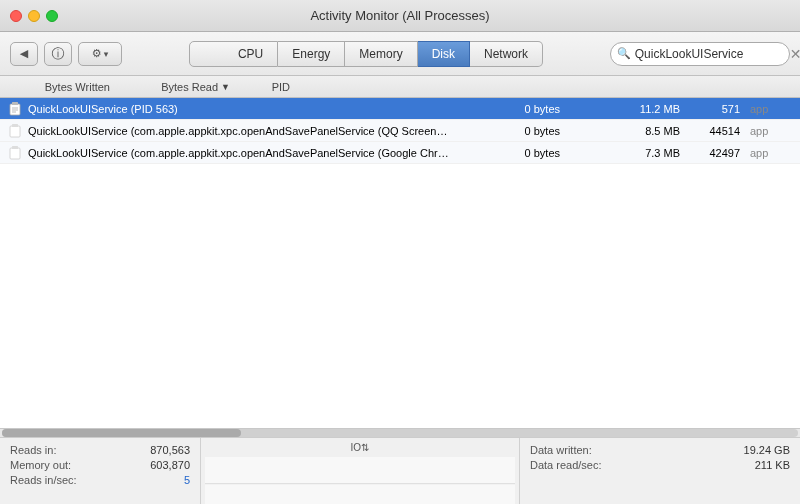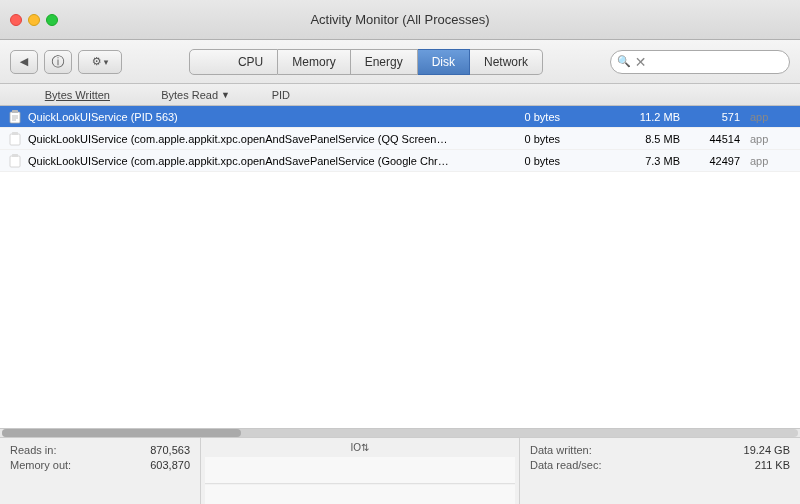"Activity Monitor (All Processes)" .titlebar { height: 40px -> 32px }
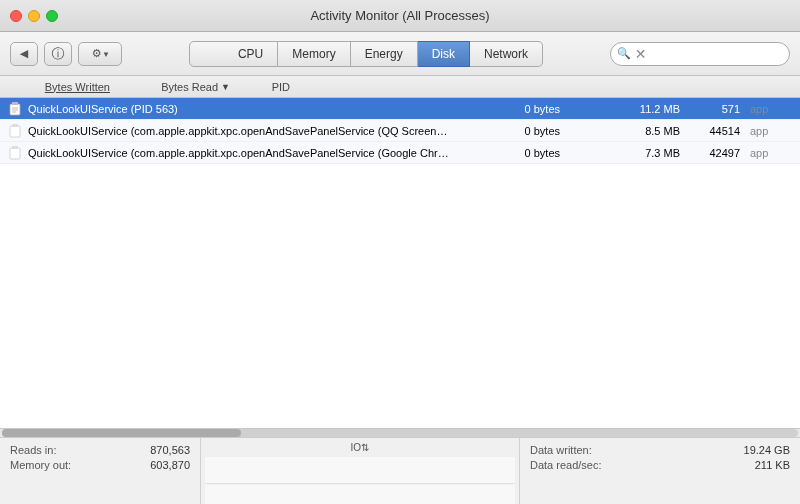"Memory" div.tab-btn { order: before "Energy" -> after "Energy" }
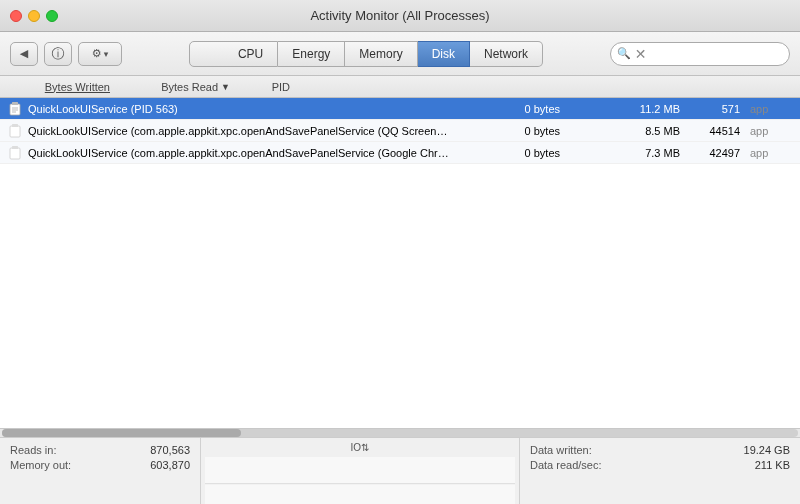"QuickLookUIService" input.search-input { html: none -> <input> }
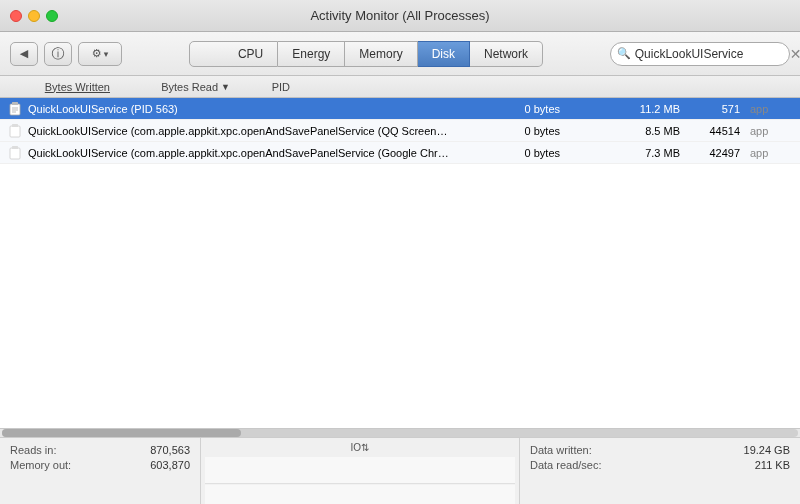"Bytes Written" .col-written { text-decoration: underline -> none }
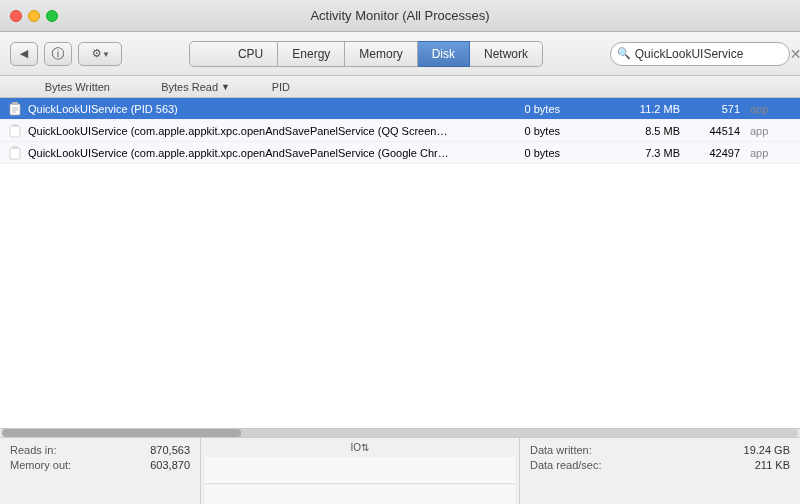"Reads in/sec:" div.stat-row { html: none -> <div> <span>Reads in/sec:</span> <span>5</span> </div> }
